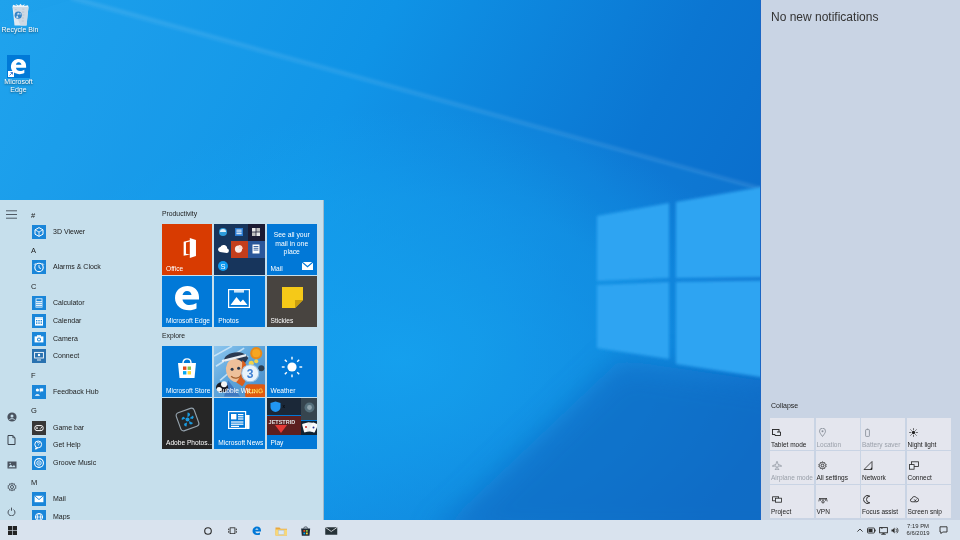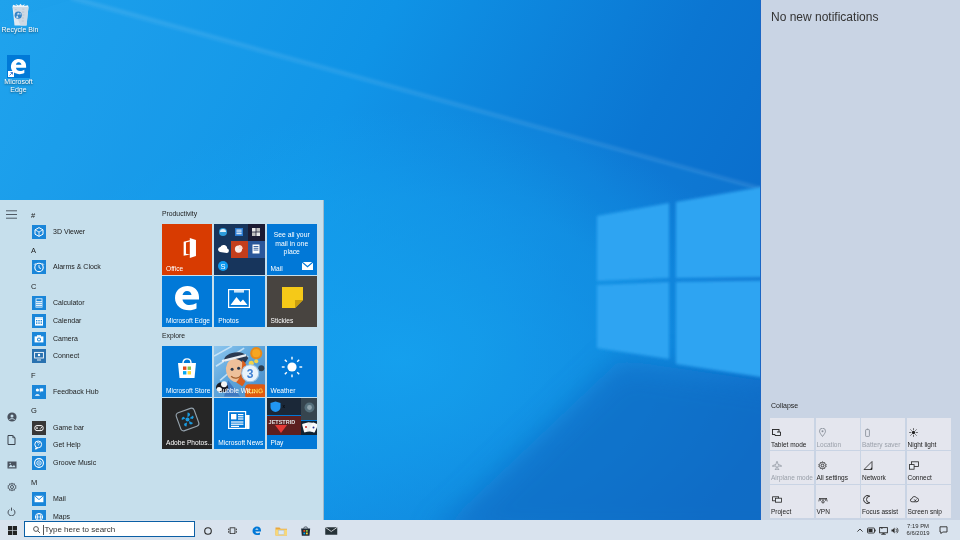"Type here to search" div.abs { html: <div> <svg> <circle></circle> <line></line> </svg> <div></div> <div>Type here to search</div> </div> -> none }
